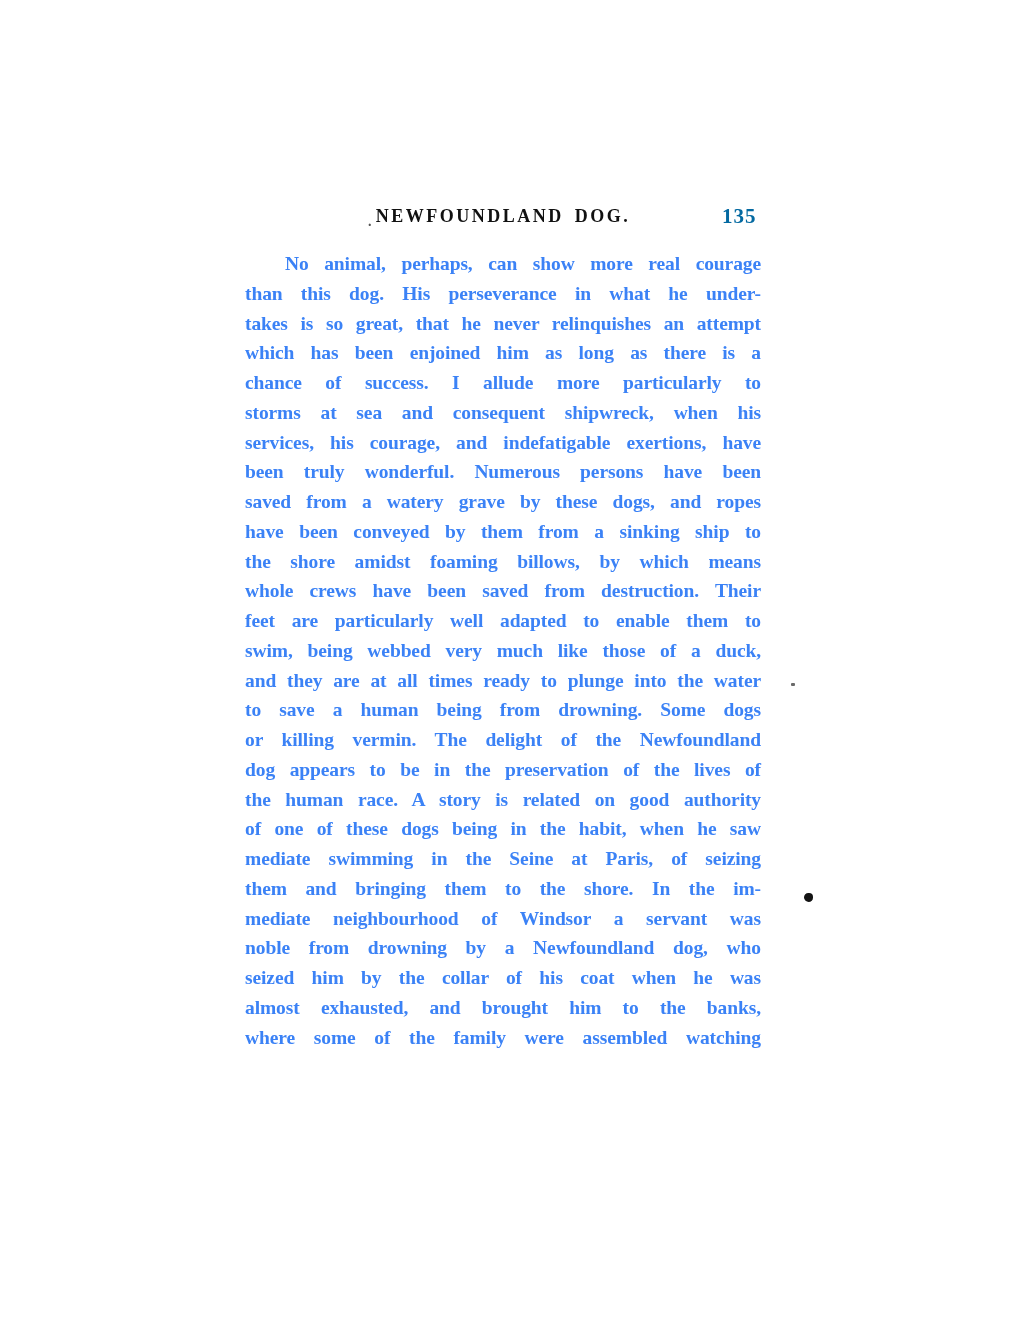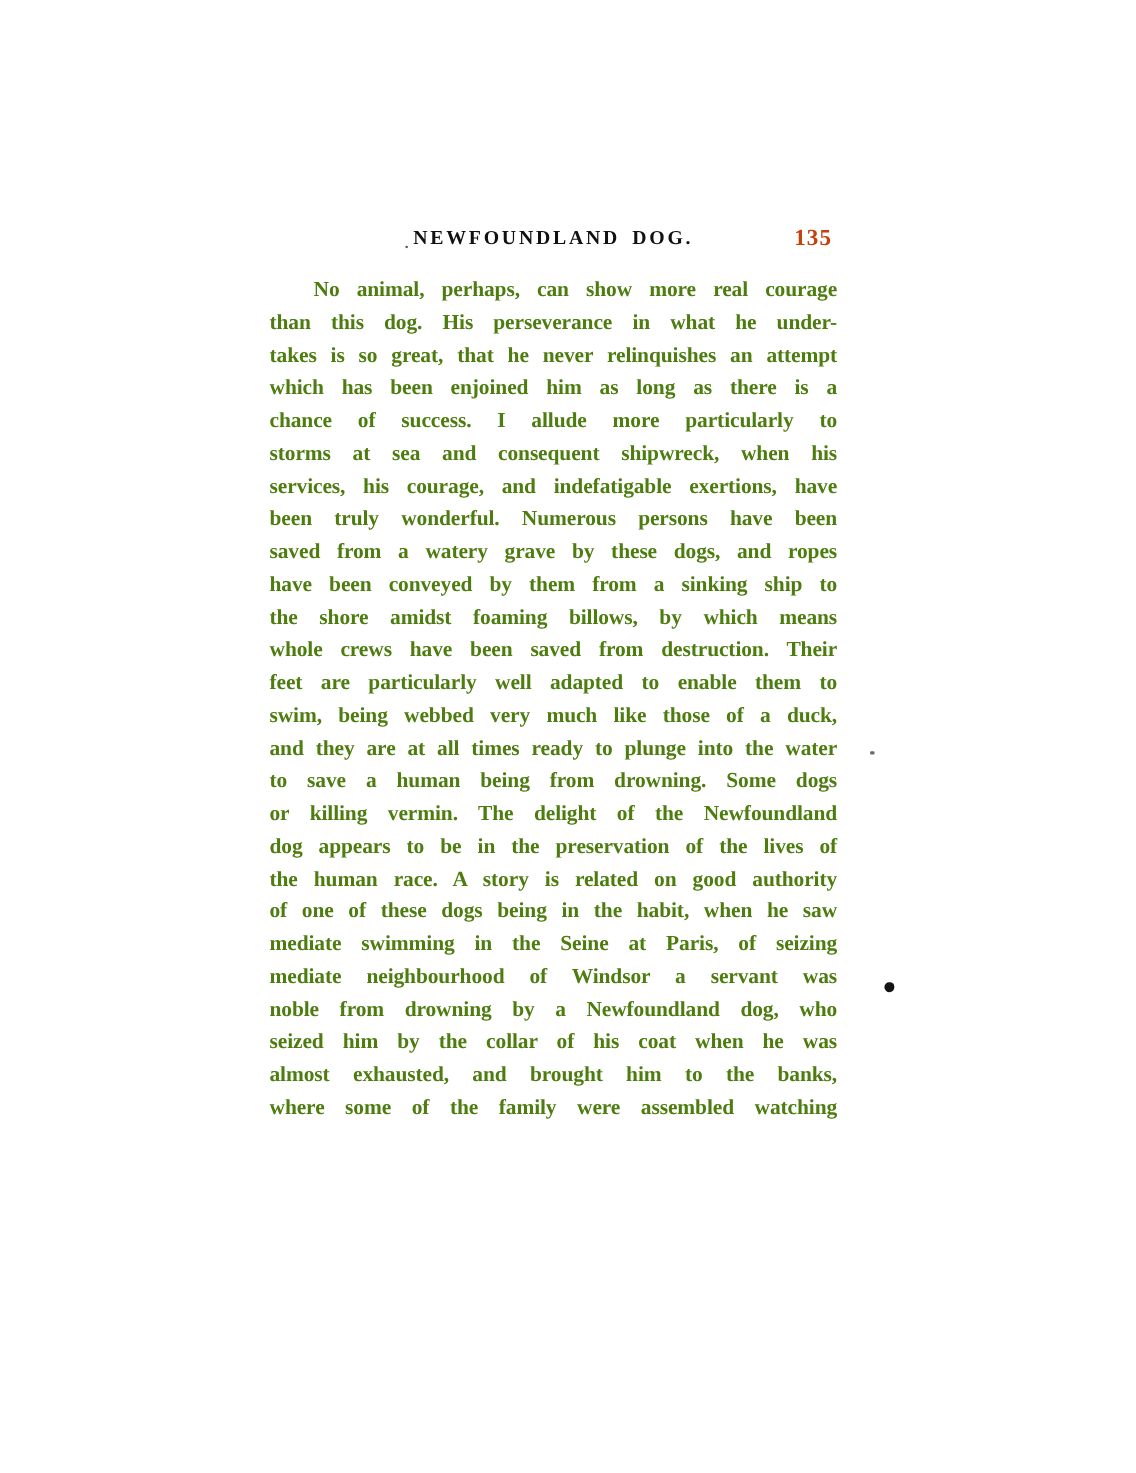"135" .hdr-num { color: #c2410c -> #0369a1 }
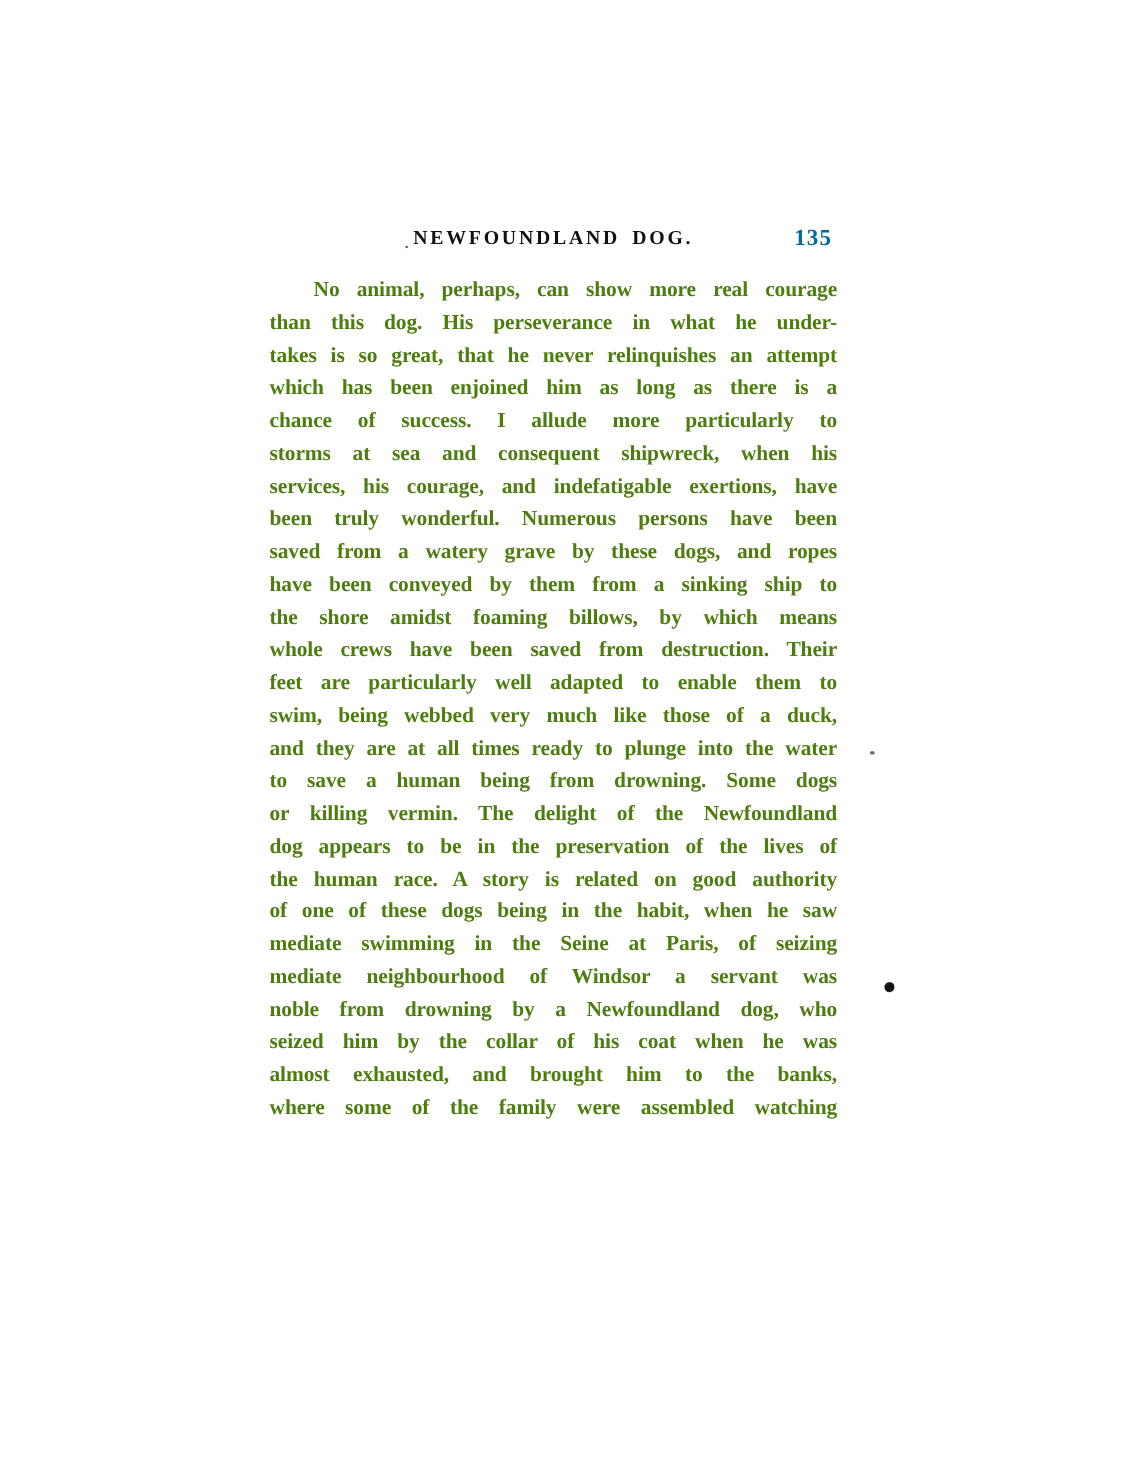"No animal, perhaps, can show" .line { color: #4d7c0f -> #3b82f6 }
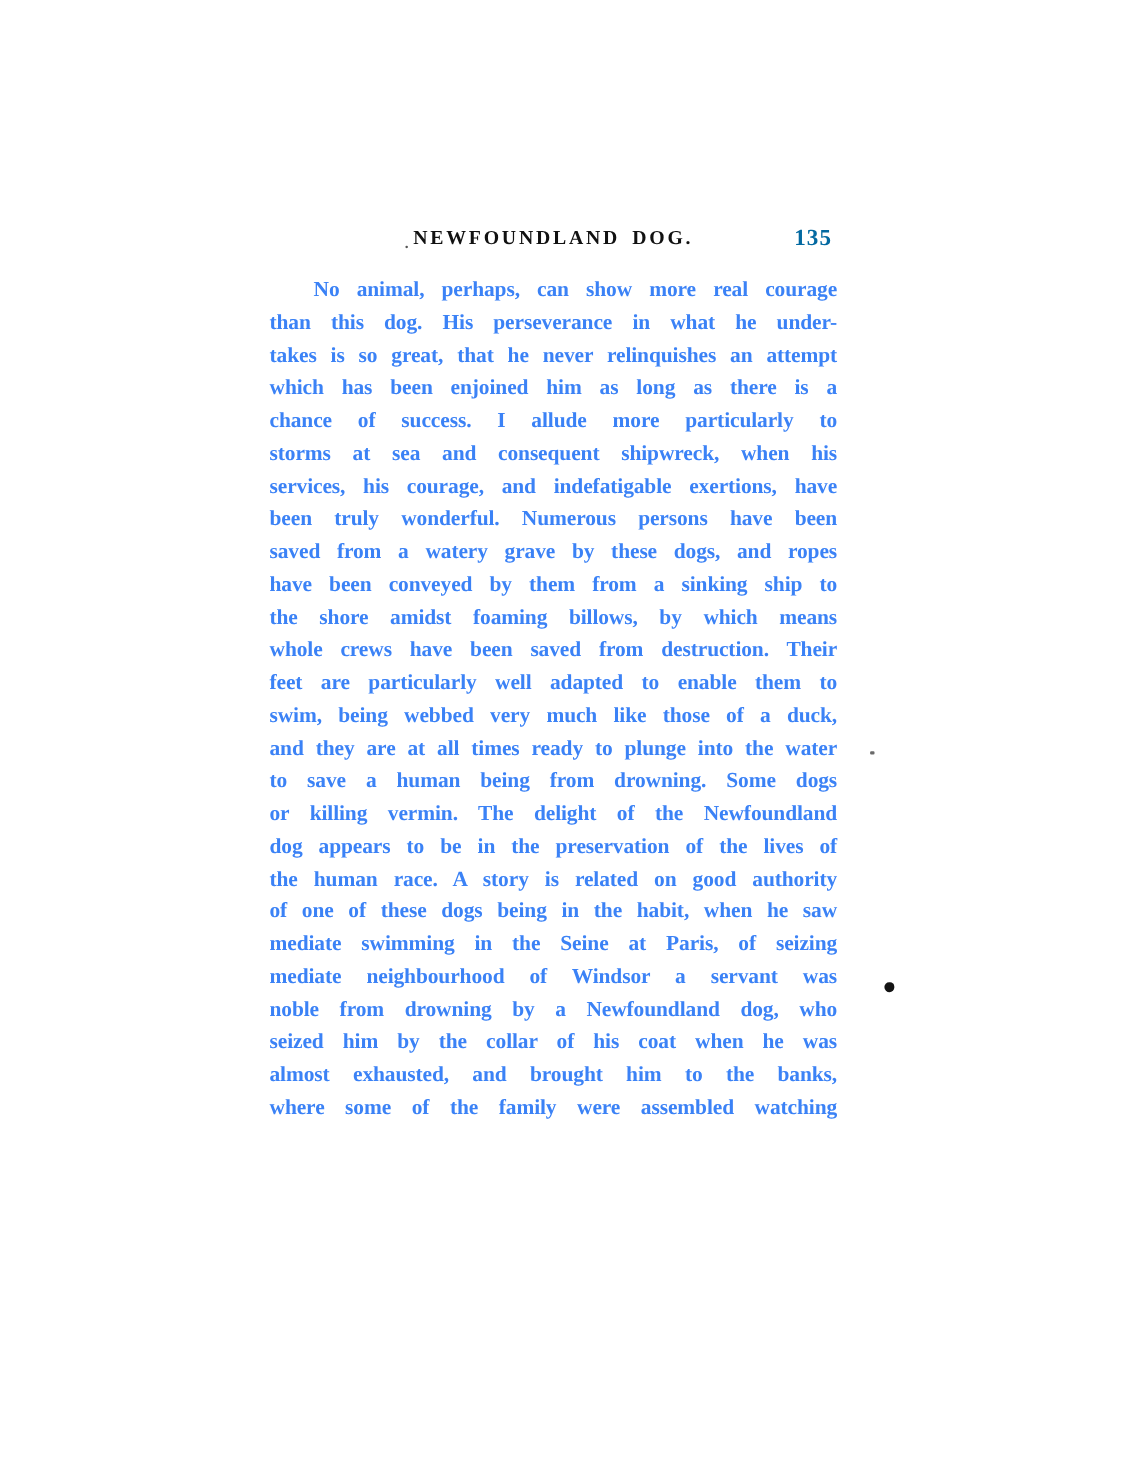"them and bringing them to" div.line { html: none -> <div>them and bringing them to the shore. In the im-</div> }
